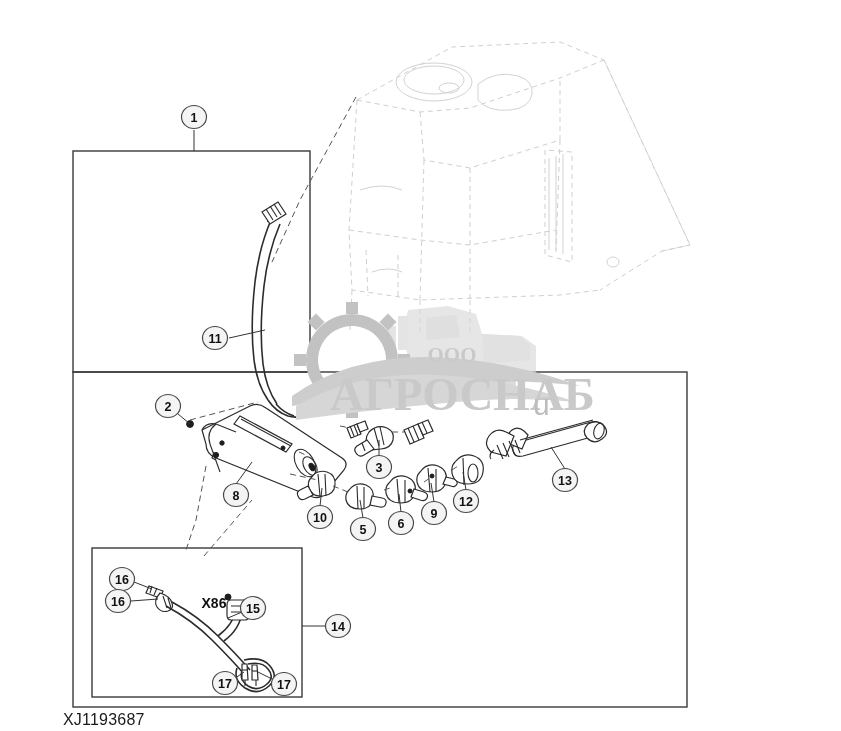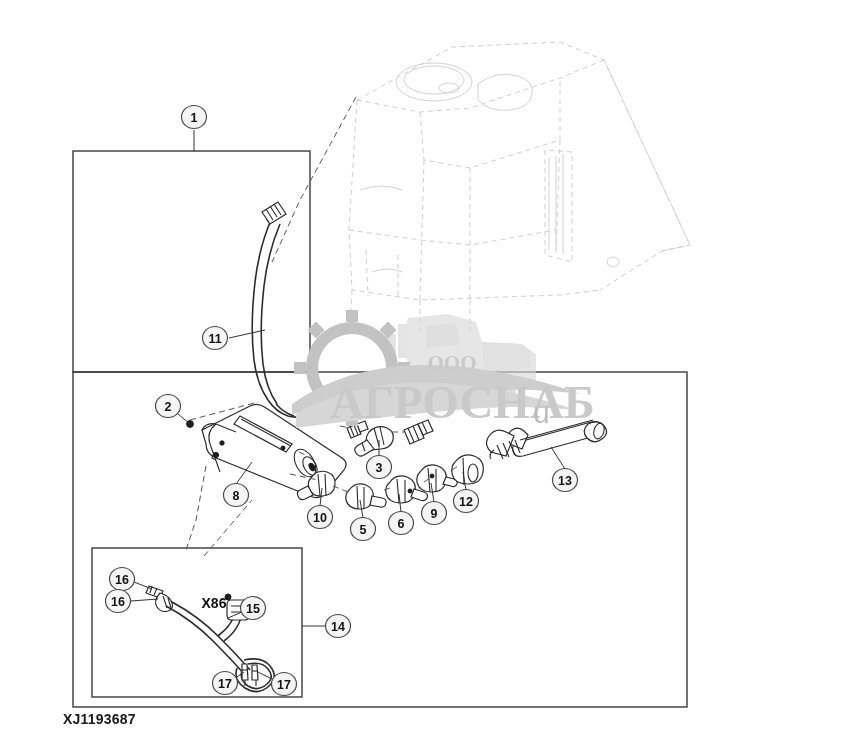"ООО" .wm-wrap { top: 308px -> 300px }
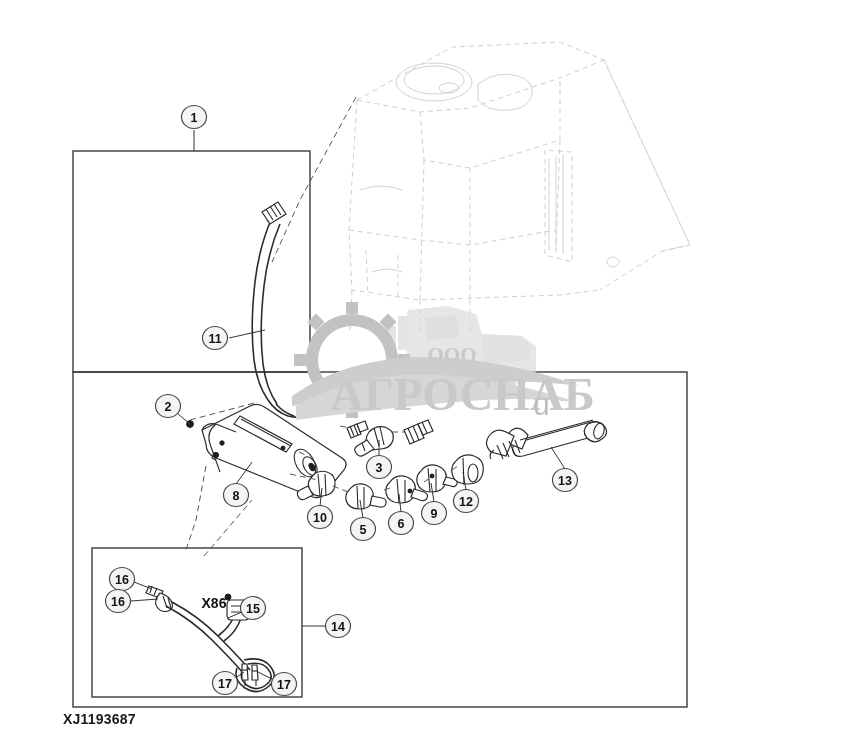"XJ1193687" .partnum { font-size: 14px -> 16px; font-weight: bold -> normal }
